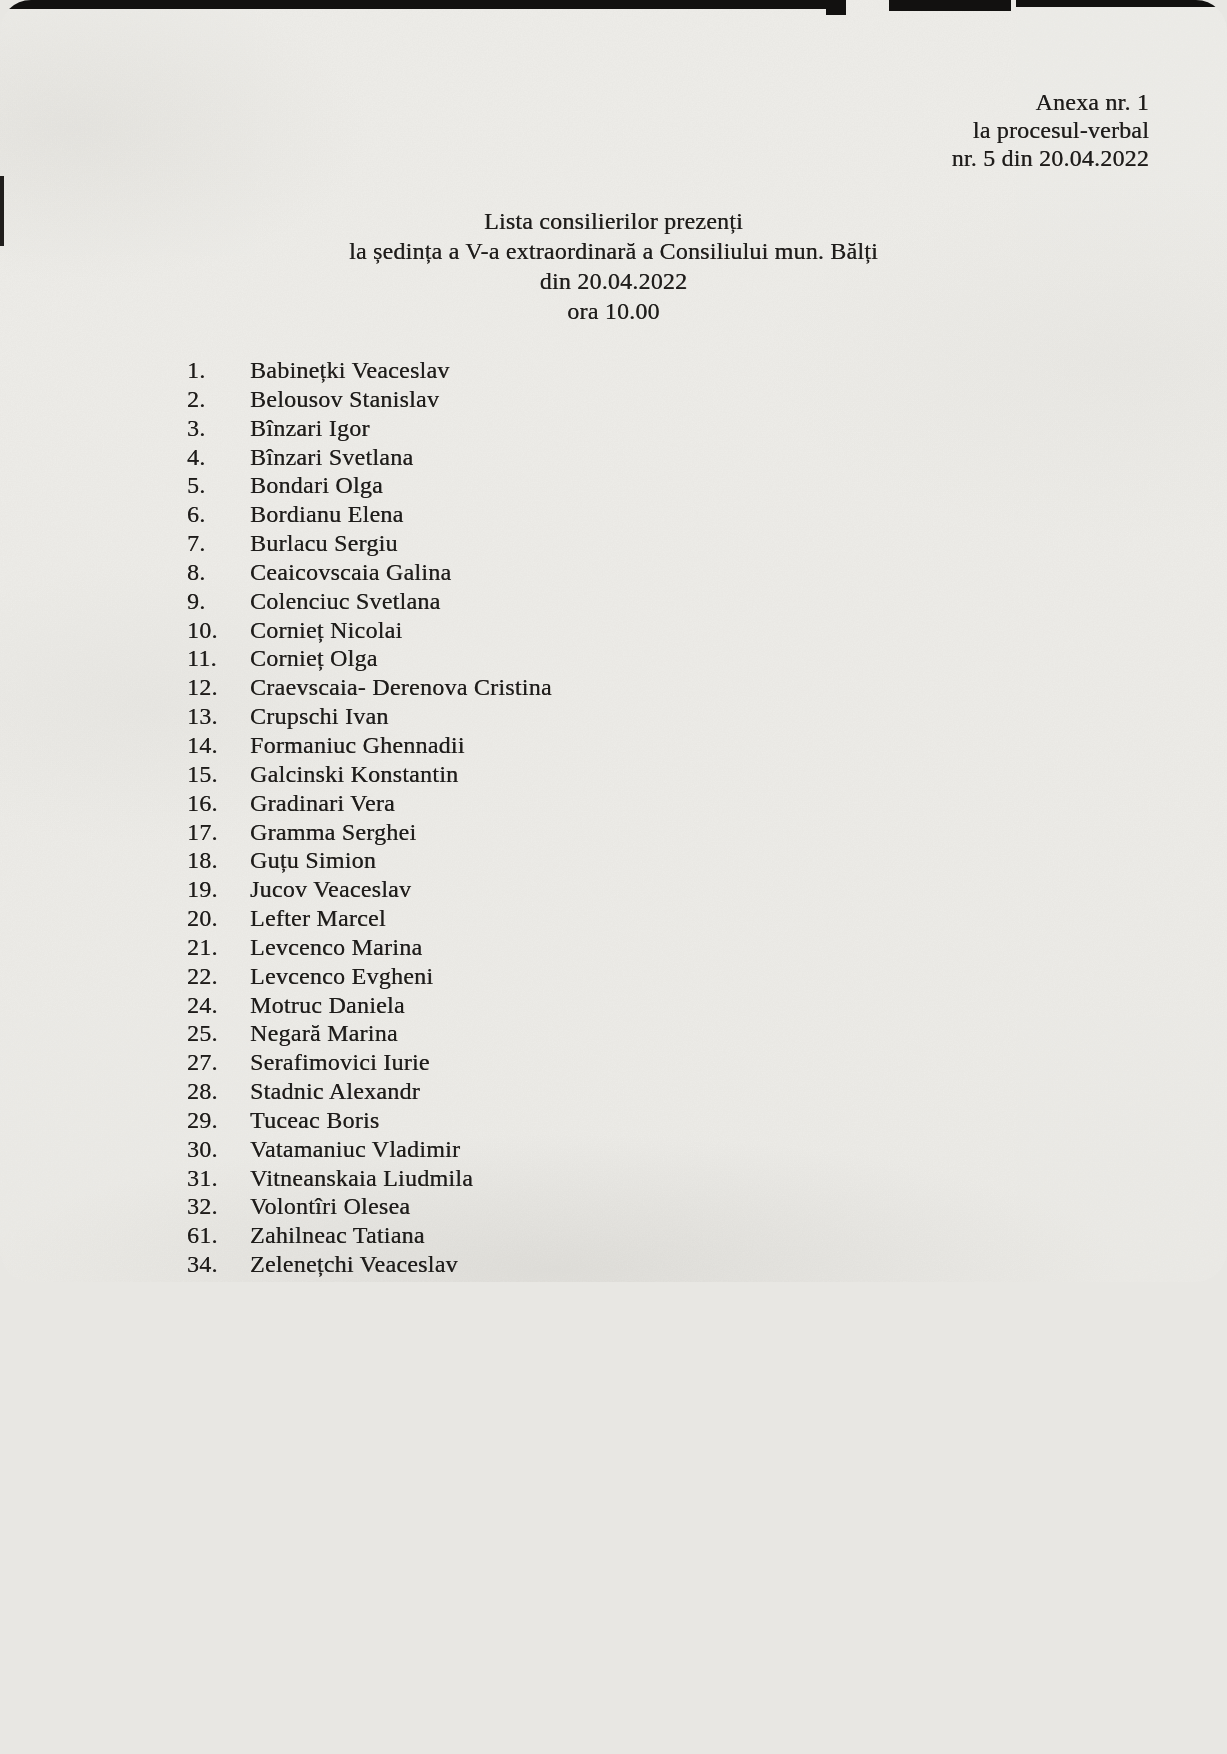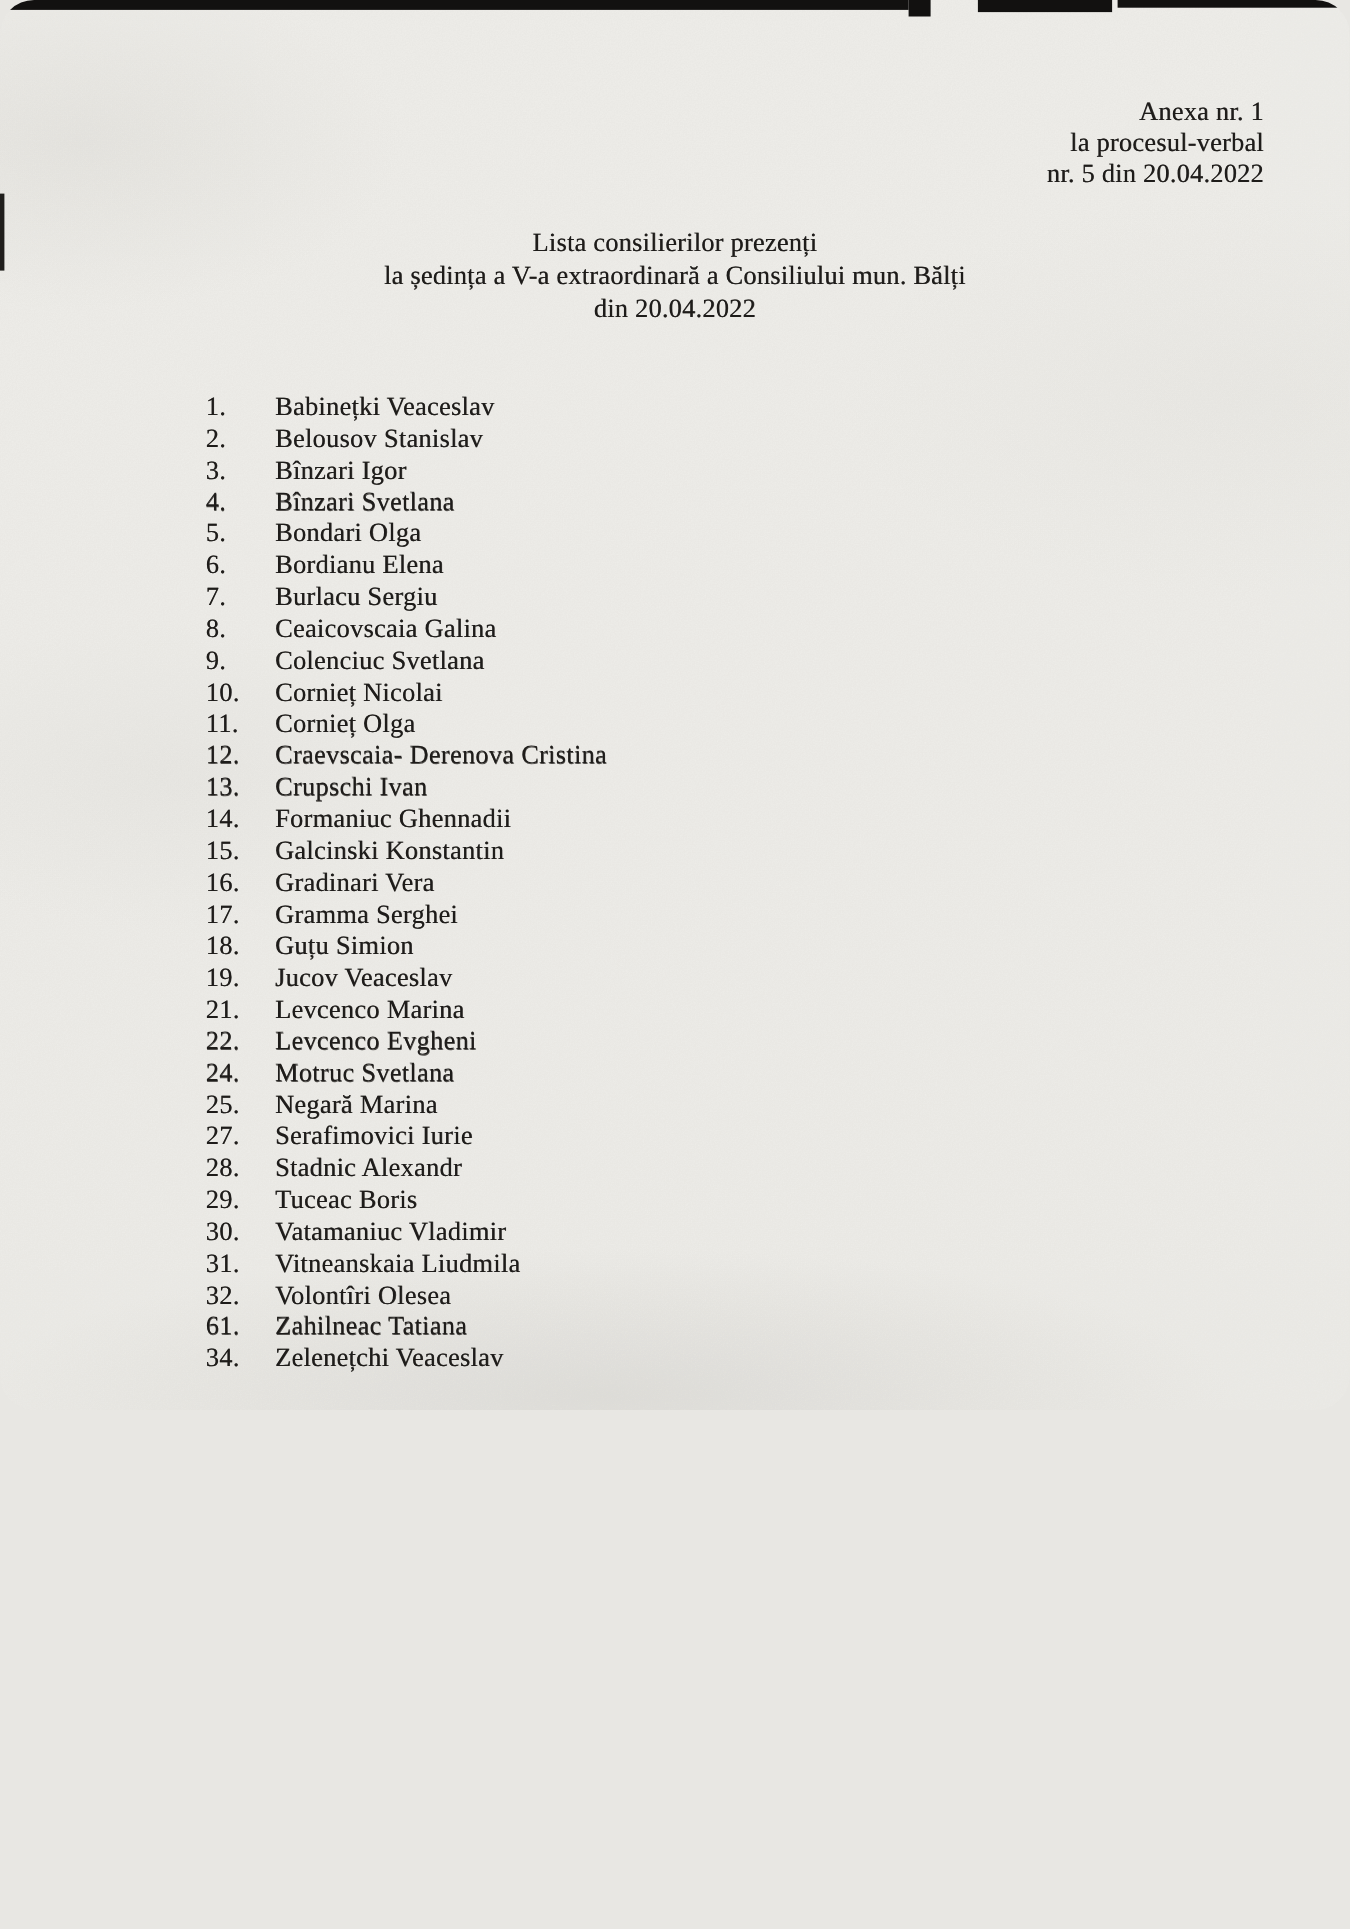"ora 10.00" div { html: none -> <div>ora 10.00</div> }
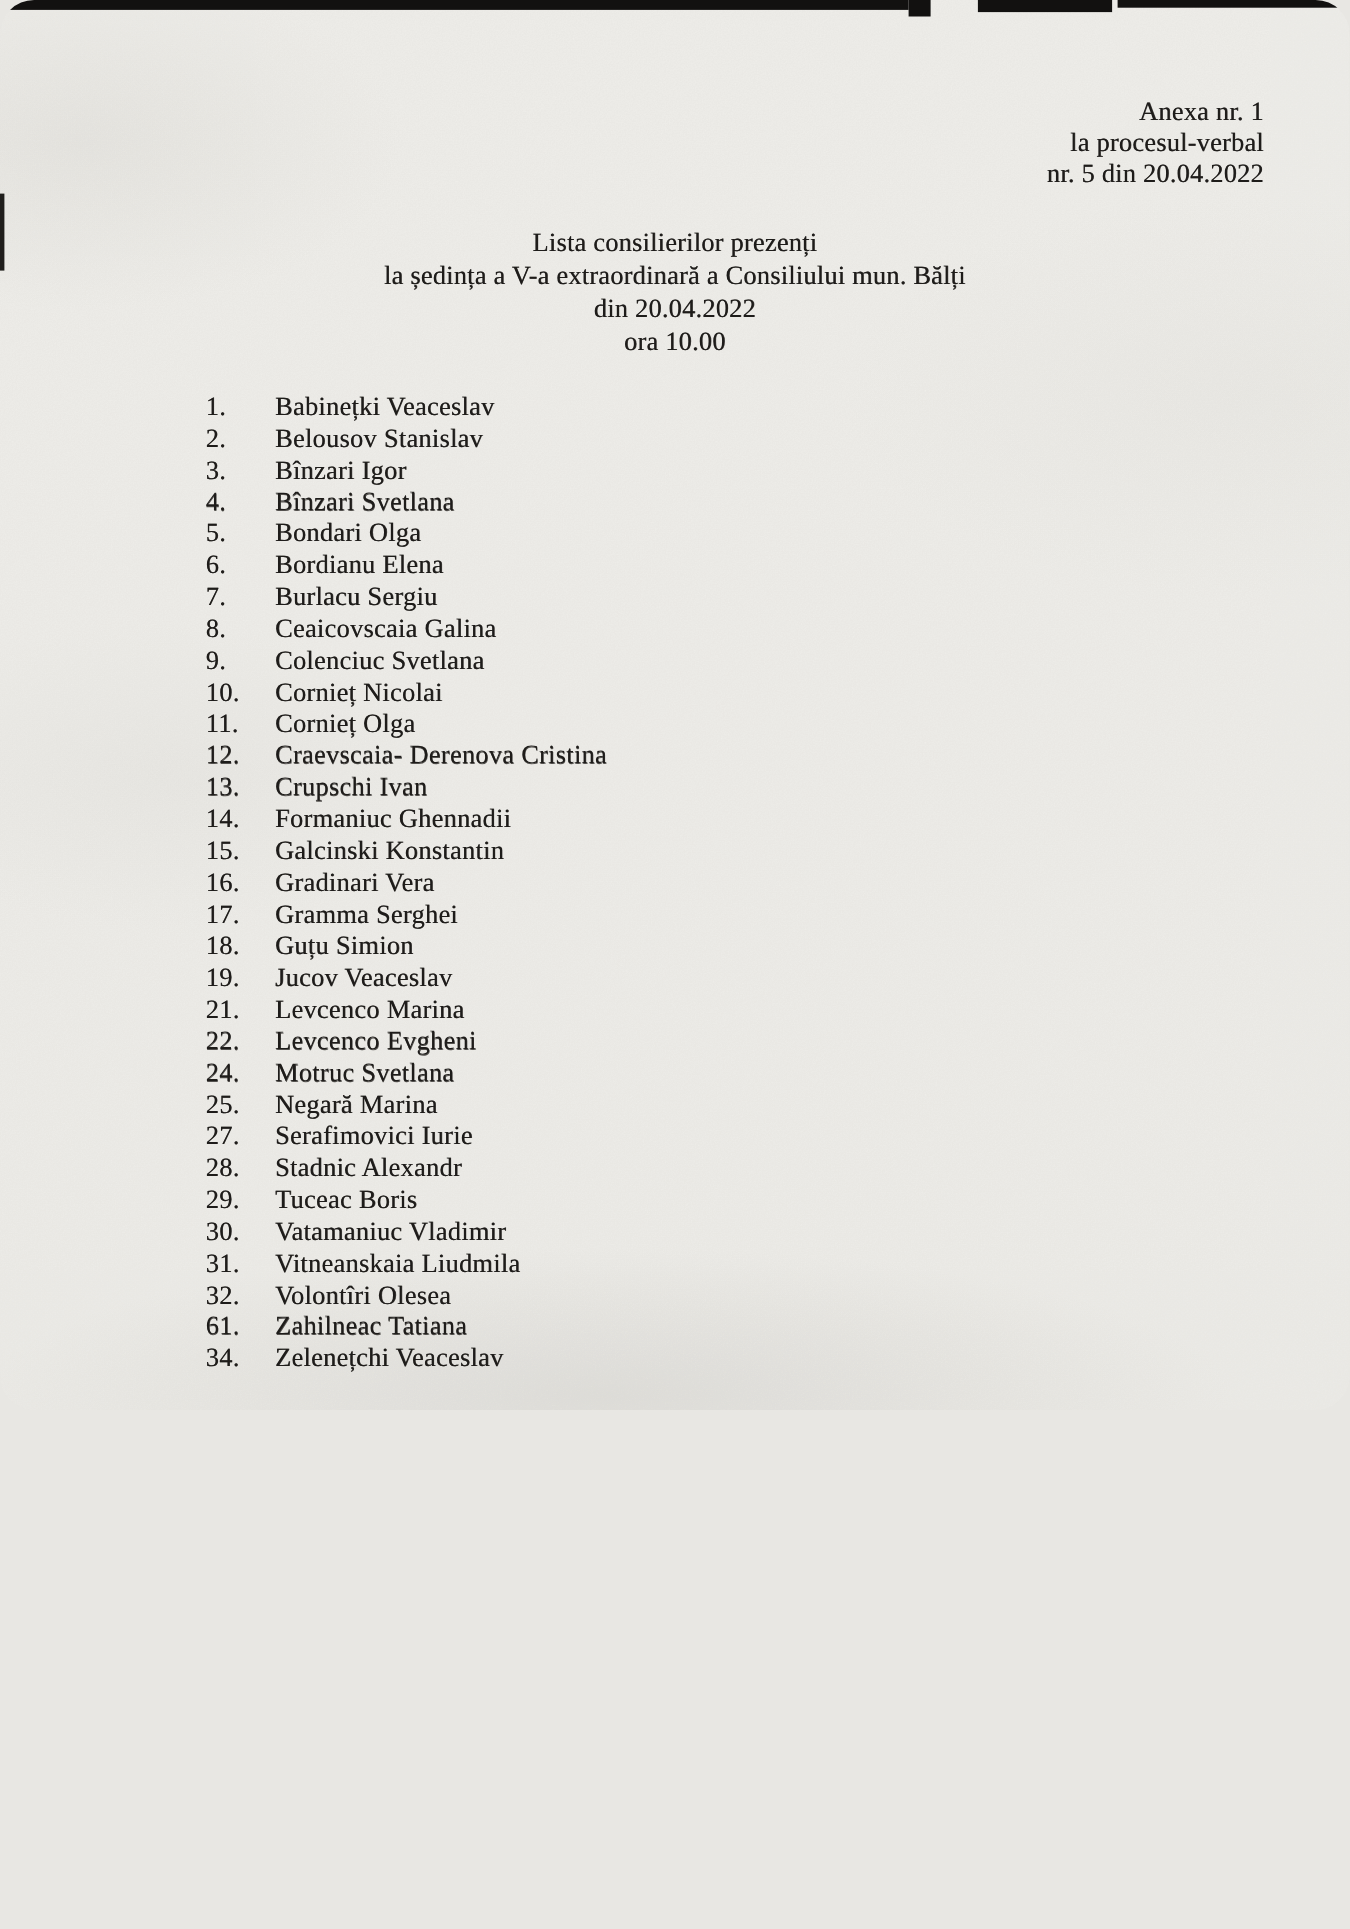"20." div.row { html: none -> <div> <span>20.</span> <span>Lefter Marcel</span> </div> }
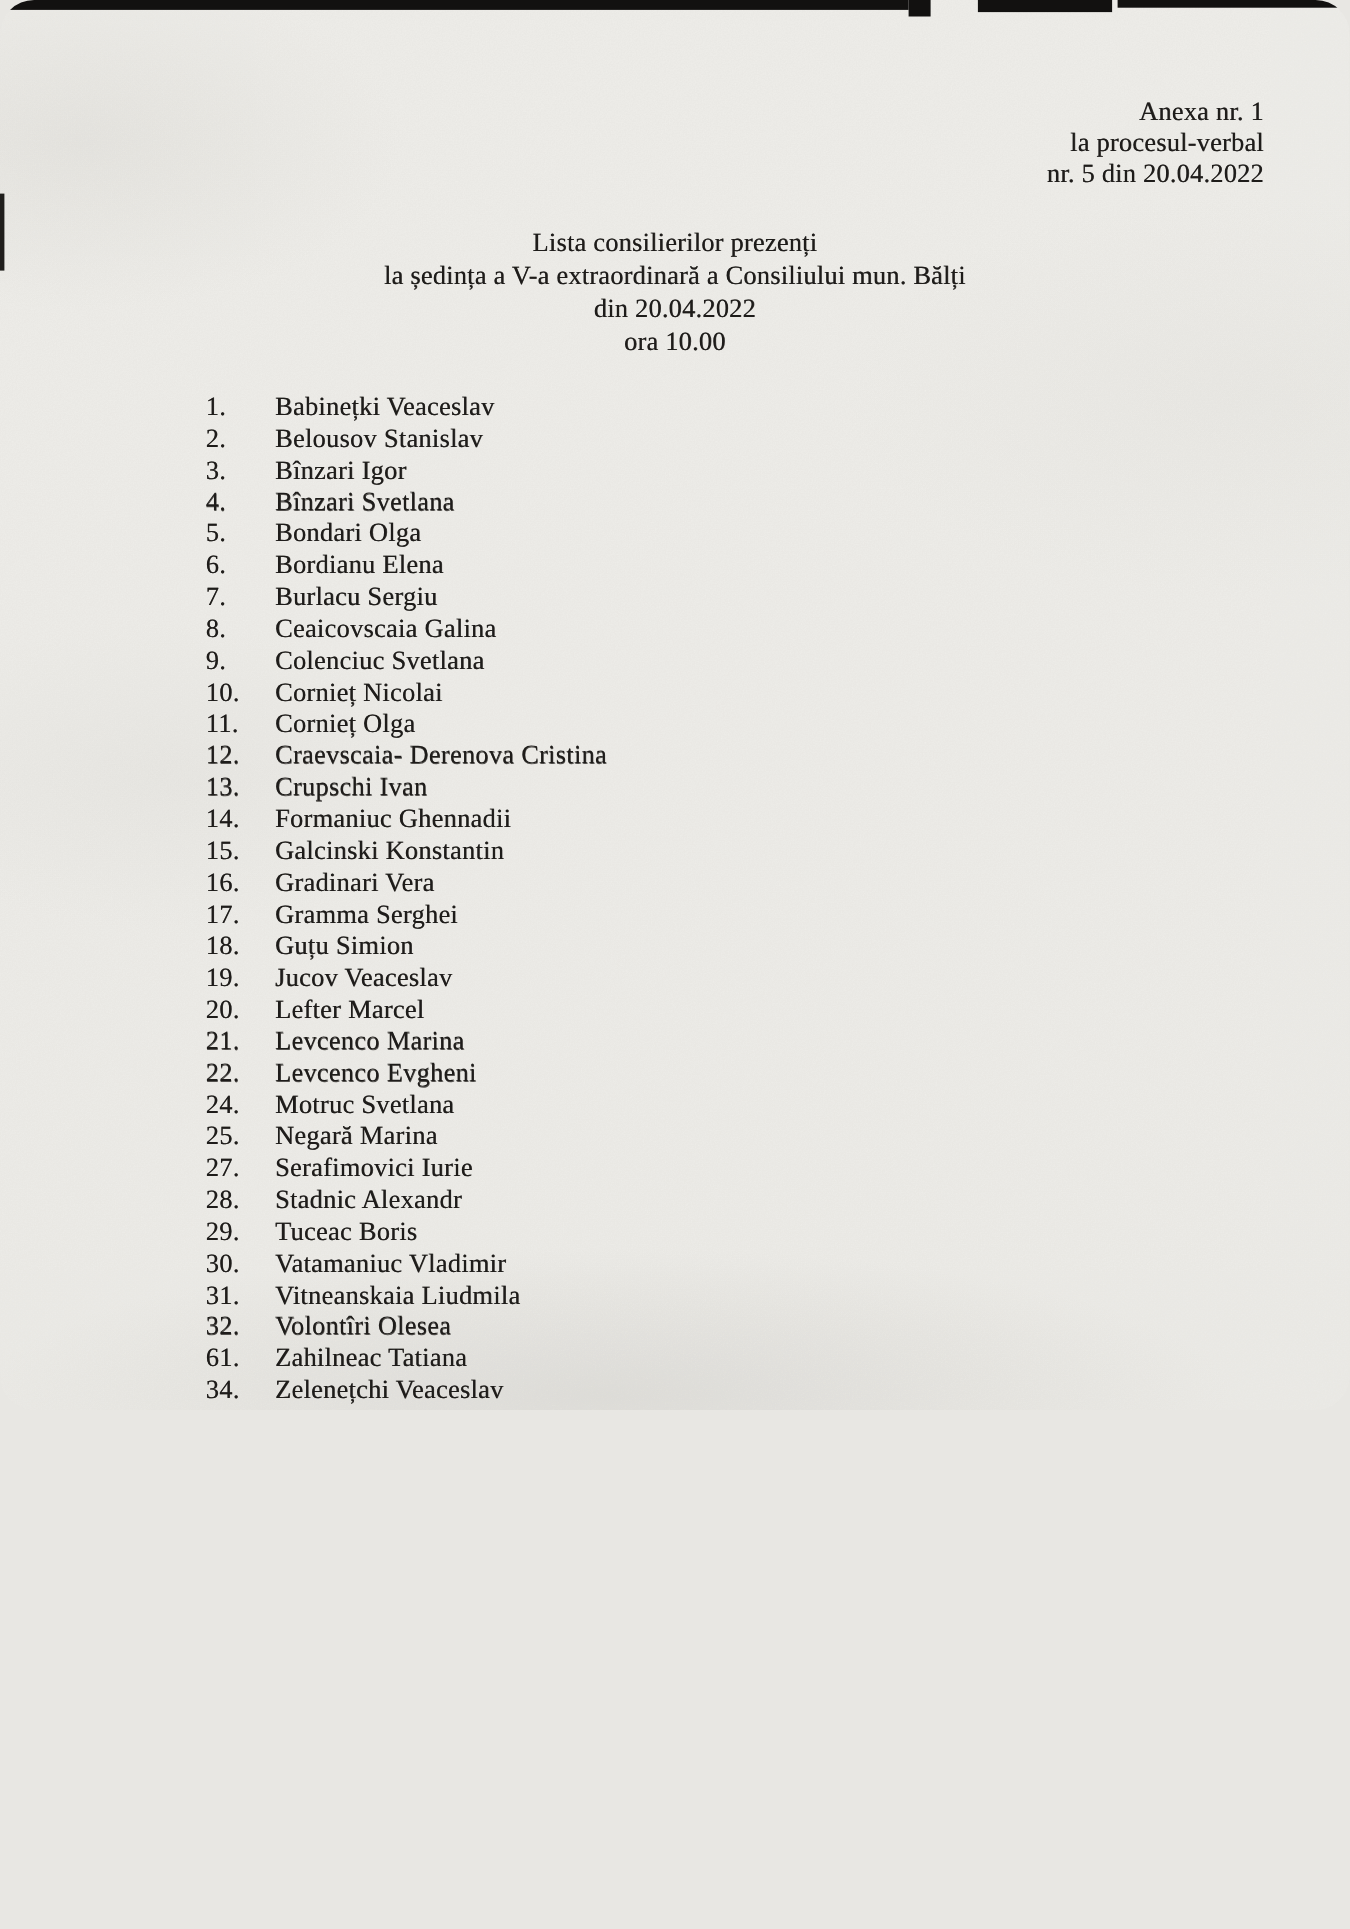"Motruc Svetlana" span.nm { text: Svetlana -> Daniela }
